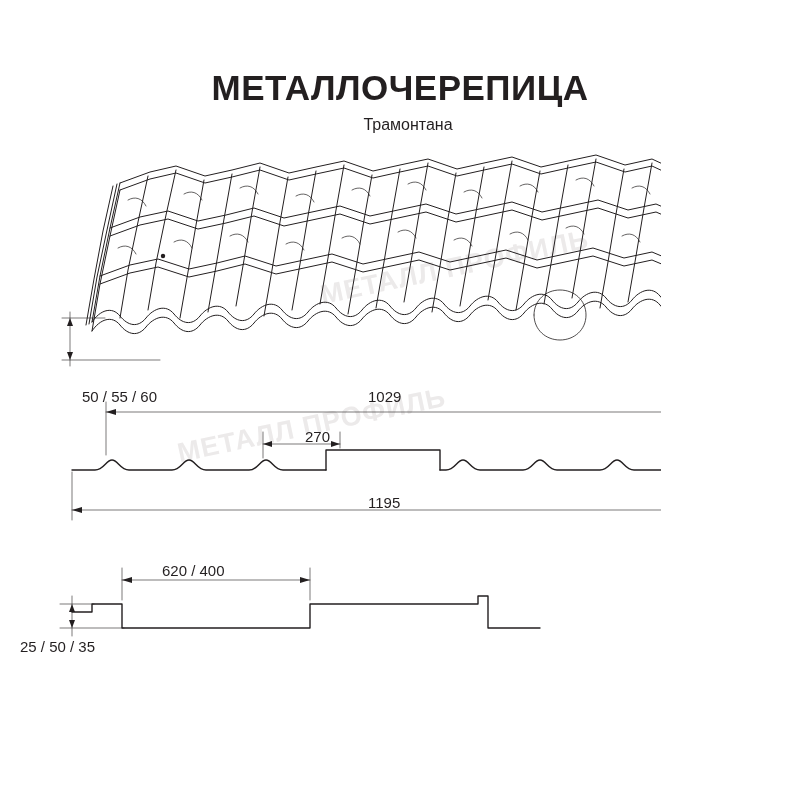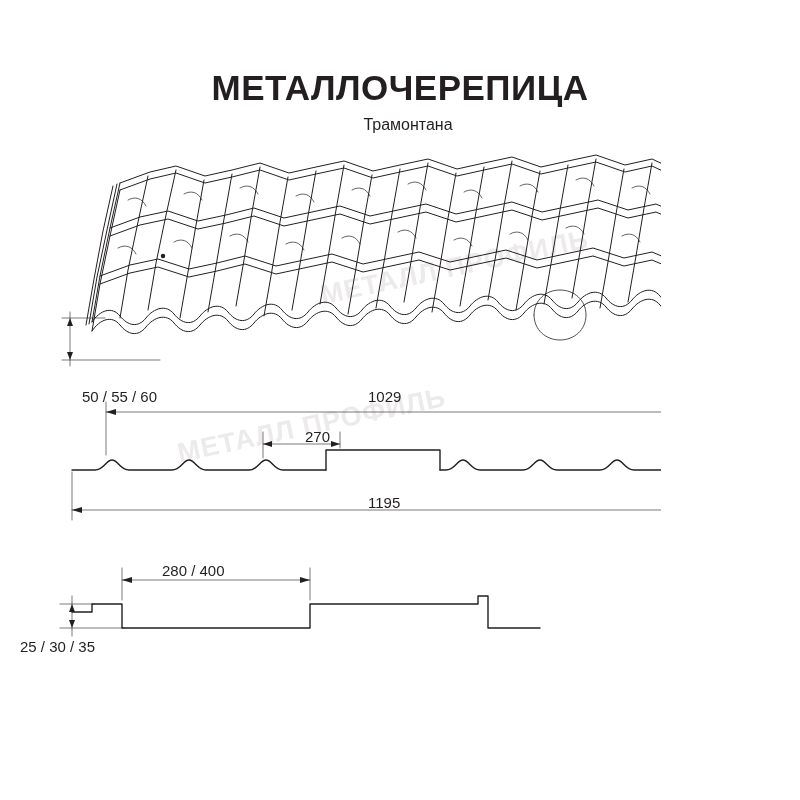"280 / 400" div.dim-label { text: 280 -> 620 }
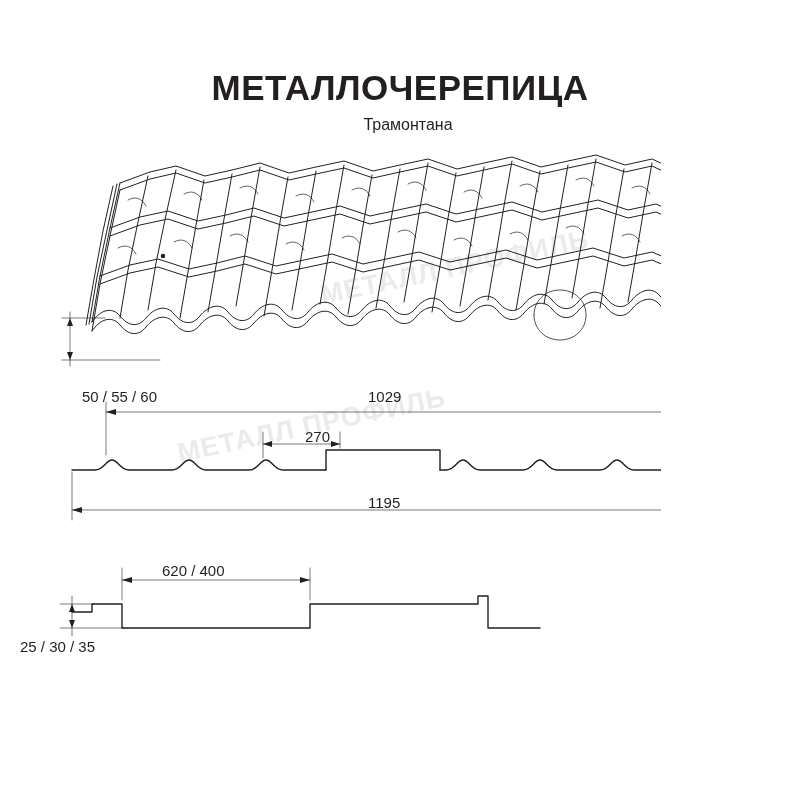"25 / 30 / 35" div.dim-label { text: 30 -> 50 }
